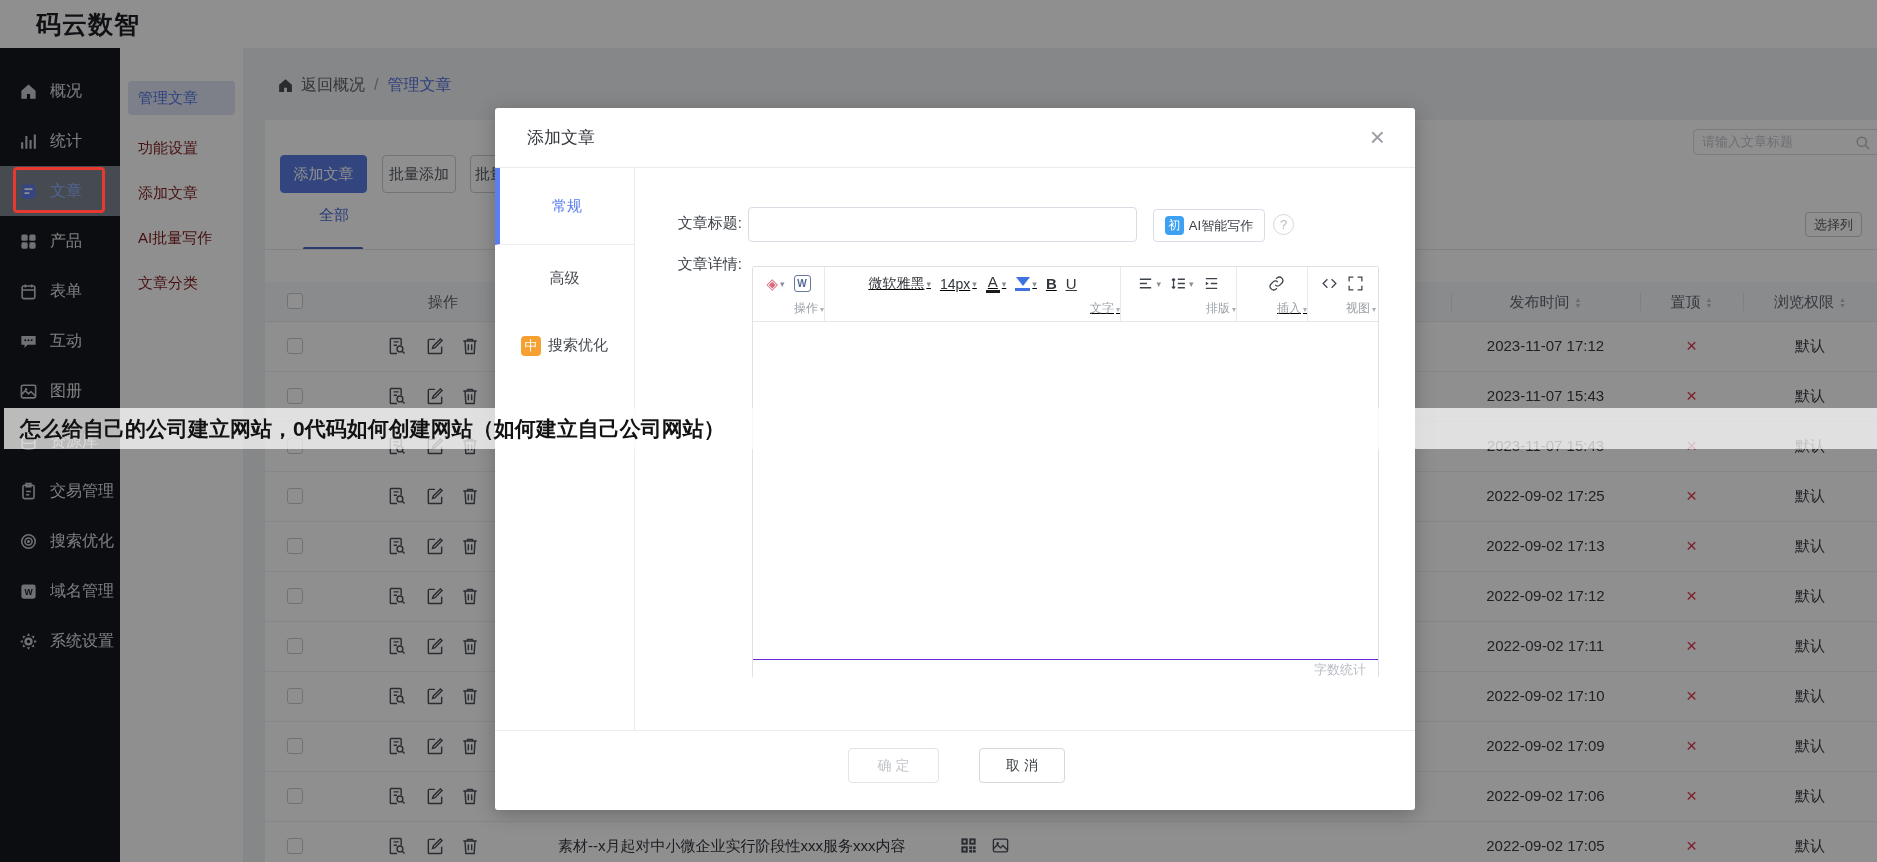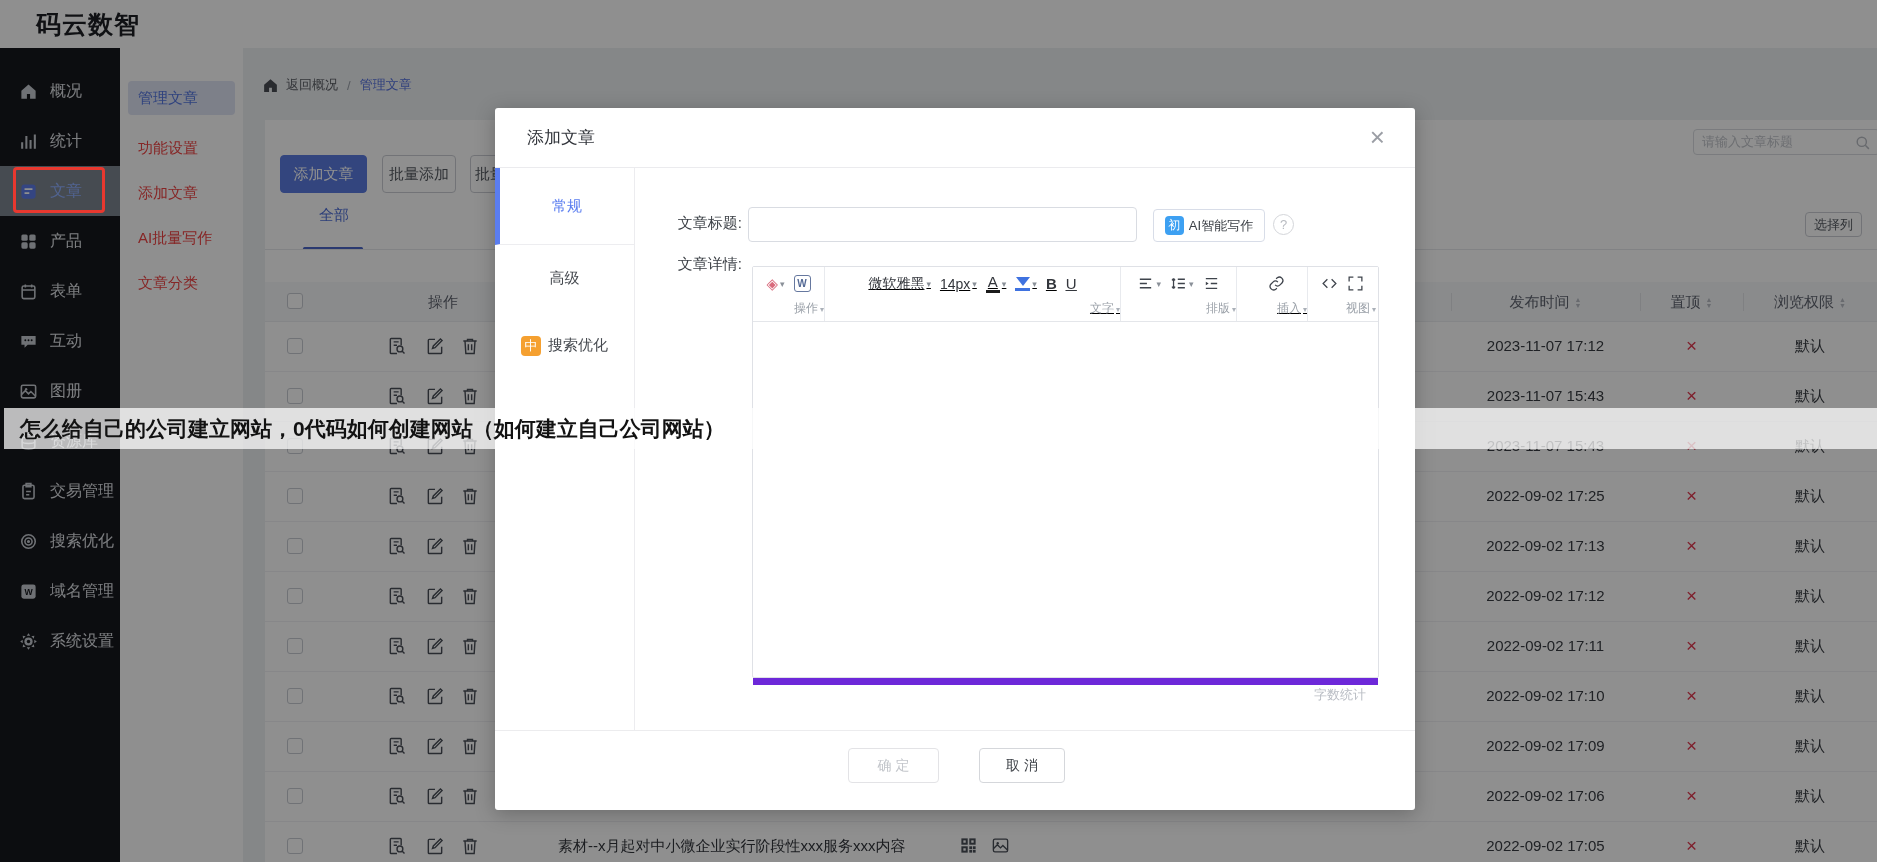"返回概况" .breadcrumb { font-size: 13px -> 16px; left: 262px -> 277px }
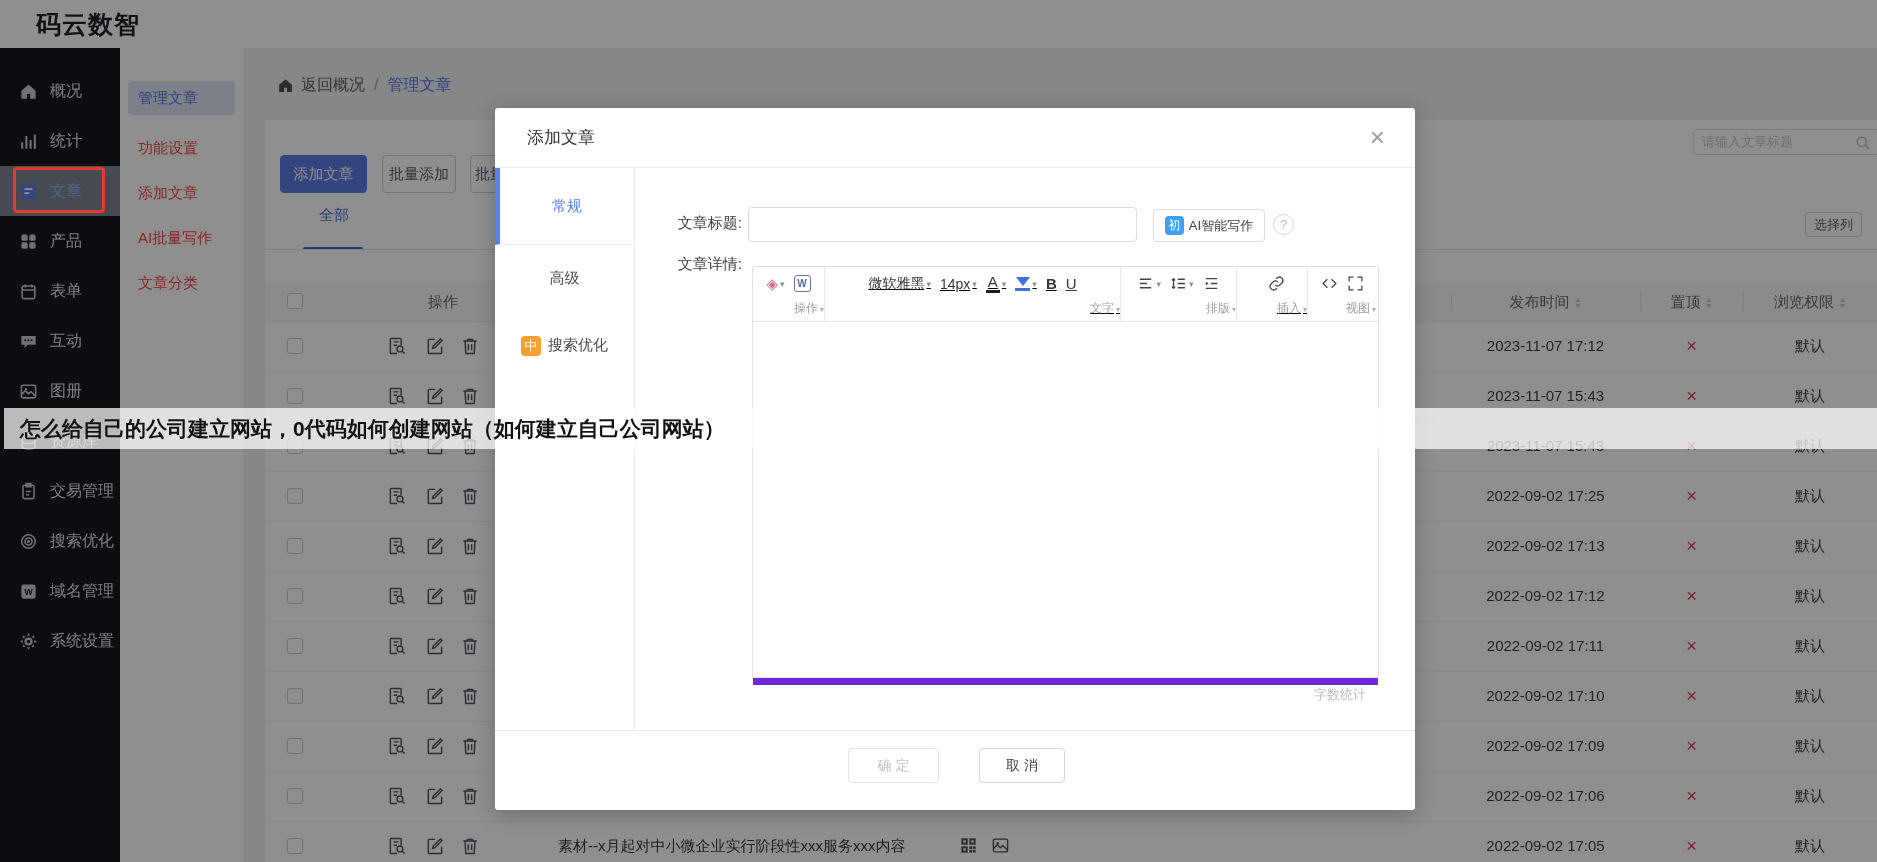"功能设置" .sub-item { color: #ef4444 -> #7f1d1d }
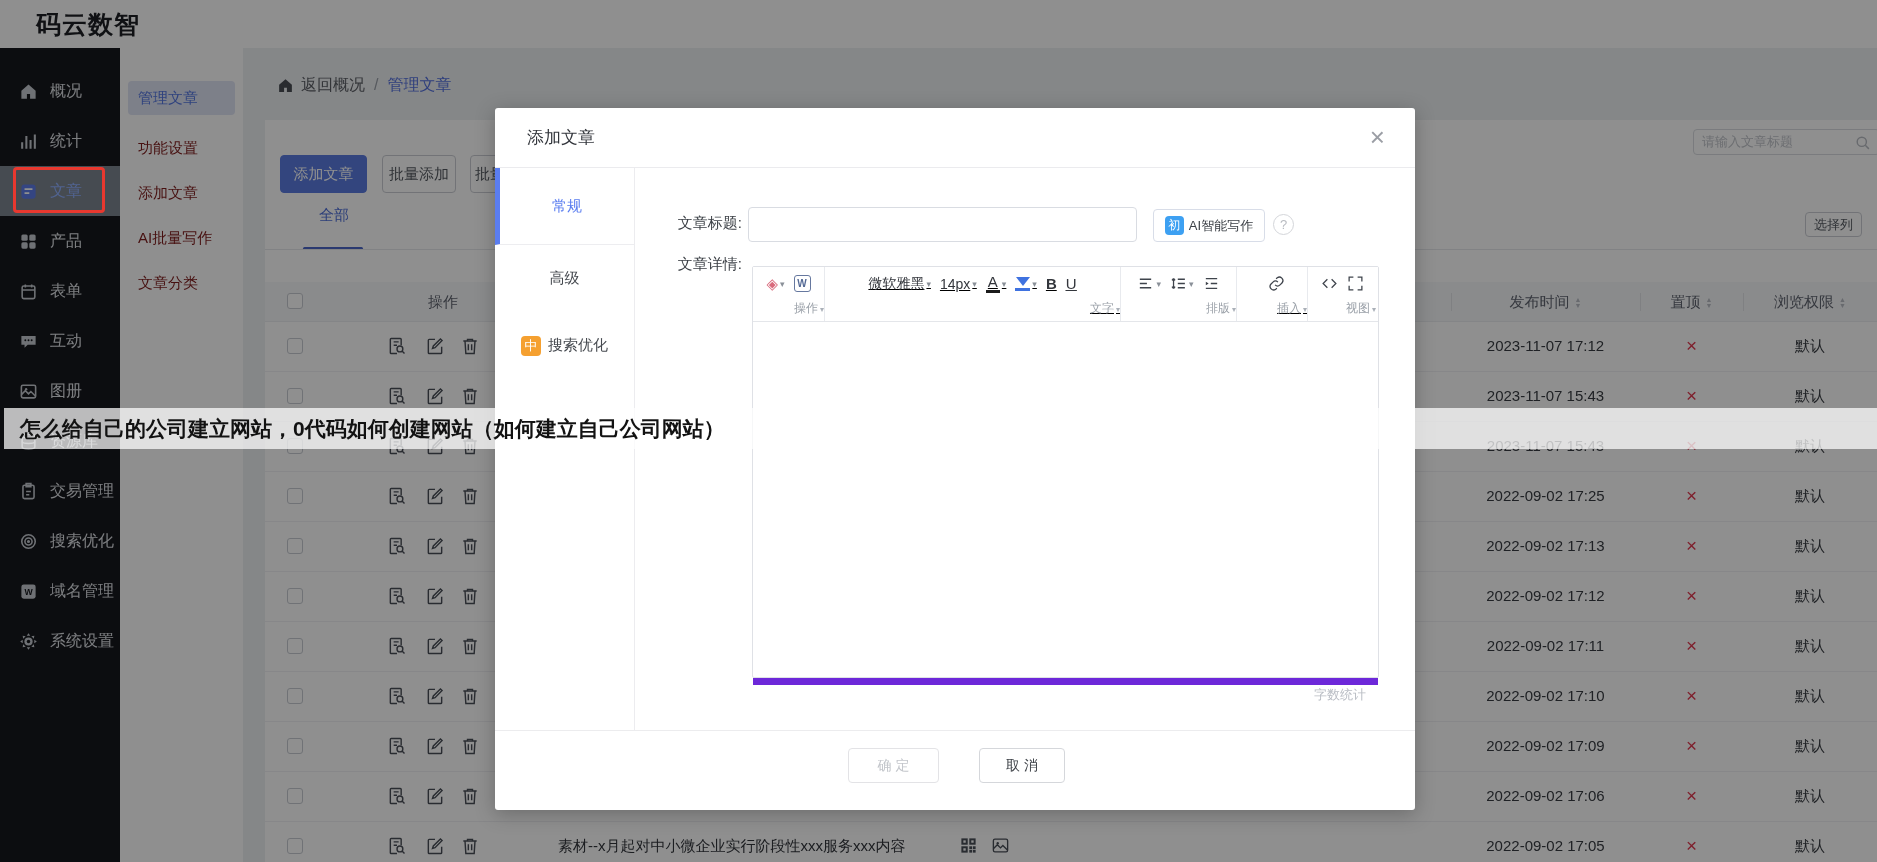"字数统计" .ed-status { border-top: 7px solid #6d28d9 -> 1px solid #6d28d9; margin-top: 19px -> none }
